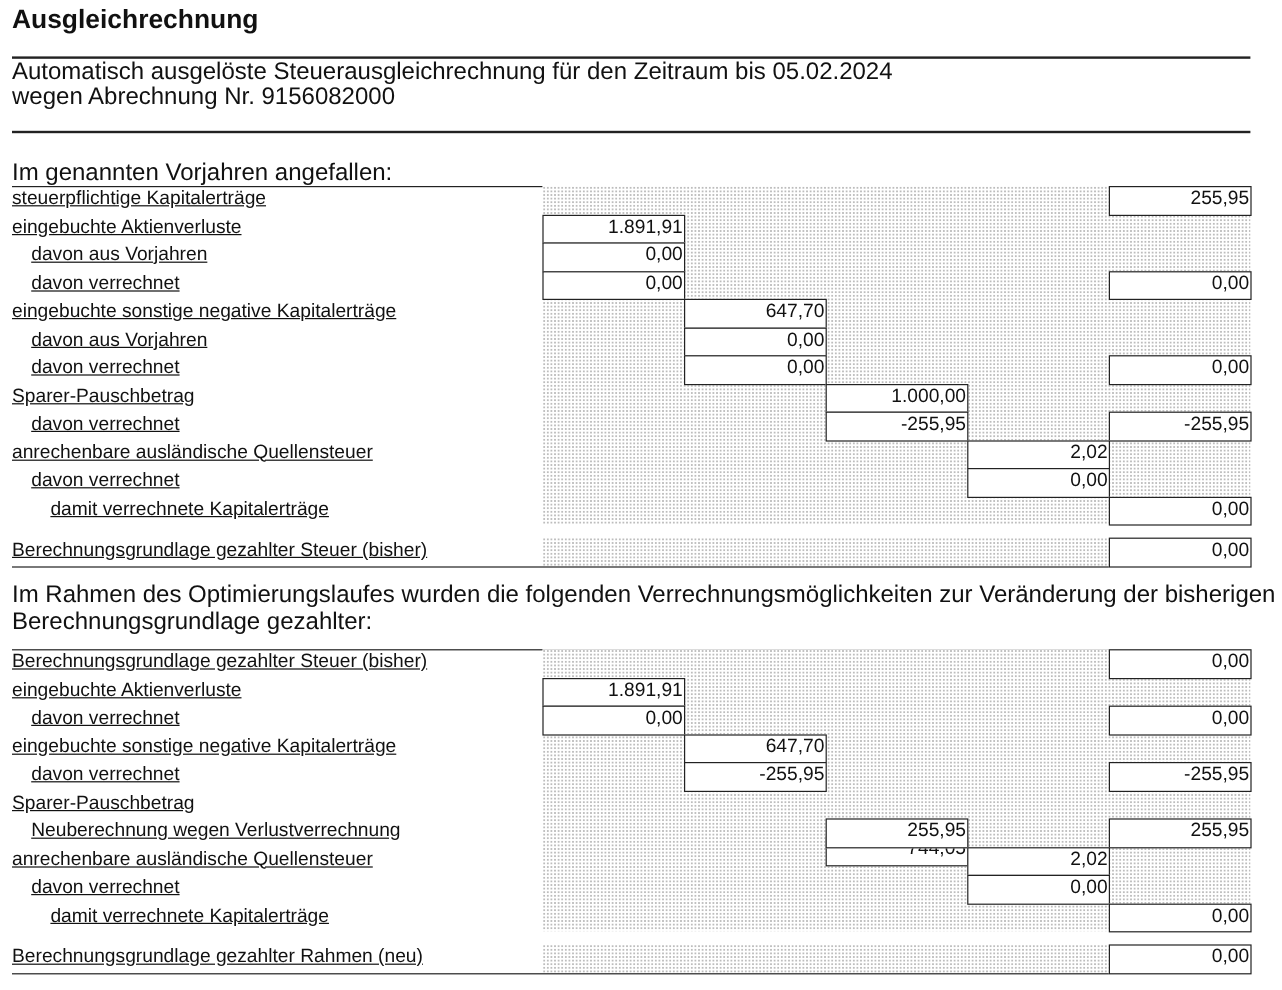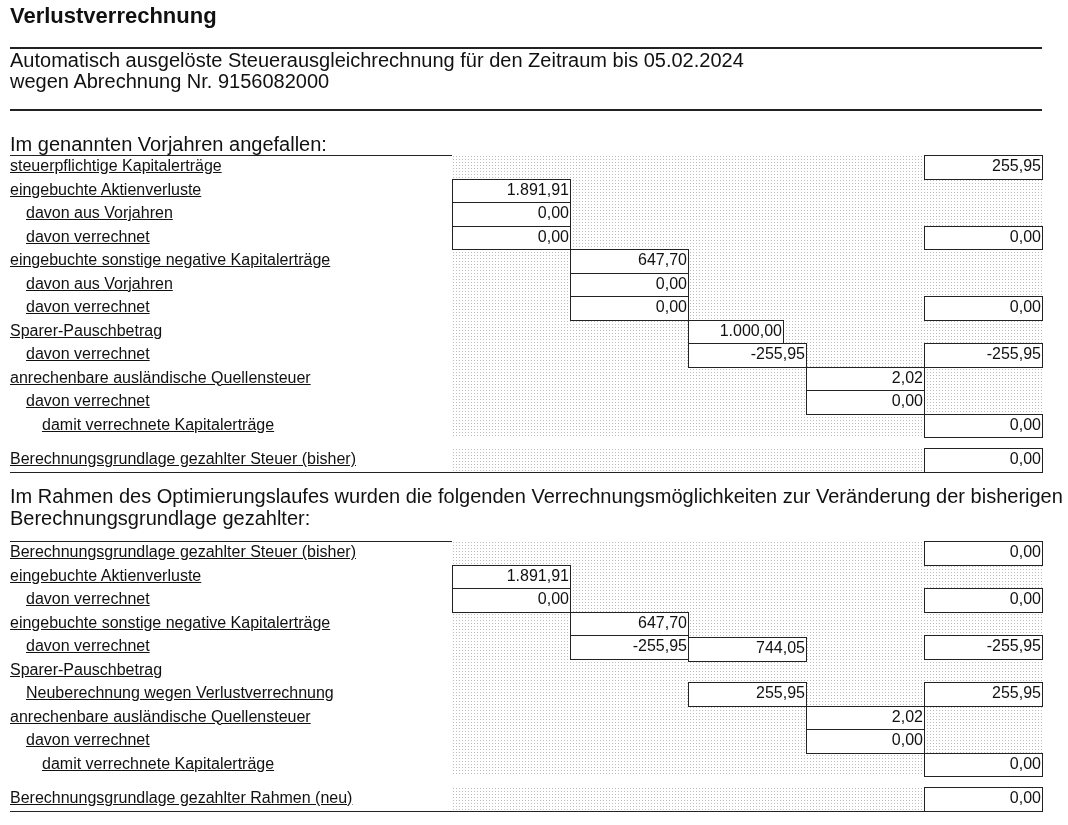"Verlustverrechnung" div.abs { text: Verlustverrechnung -> Ausgleichrechnung }
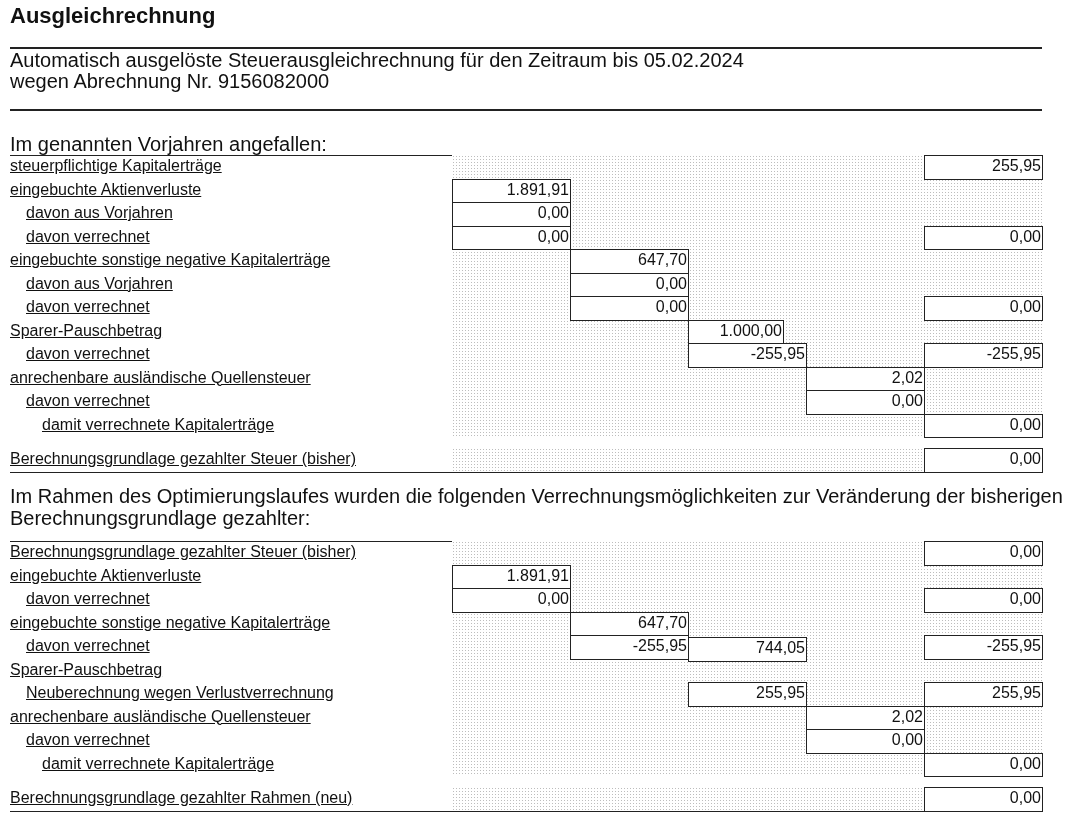"1.000,00" div.box { width: 96px -> 119px }
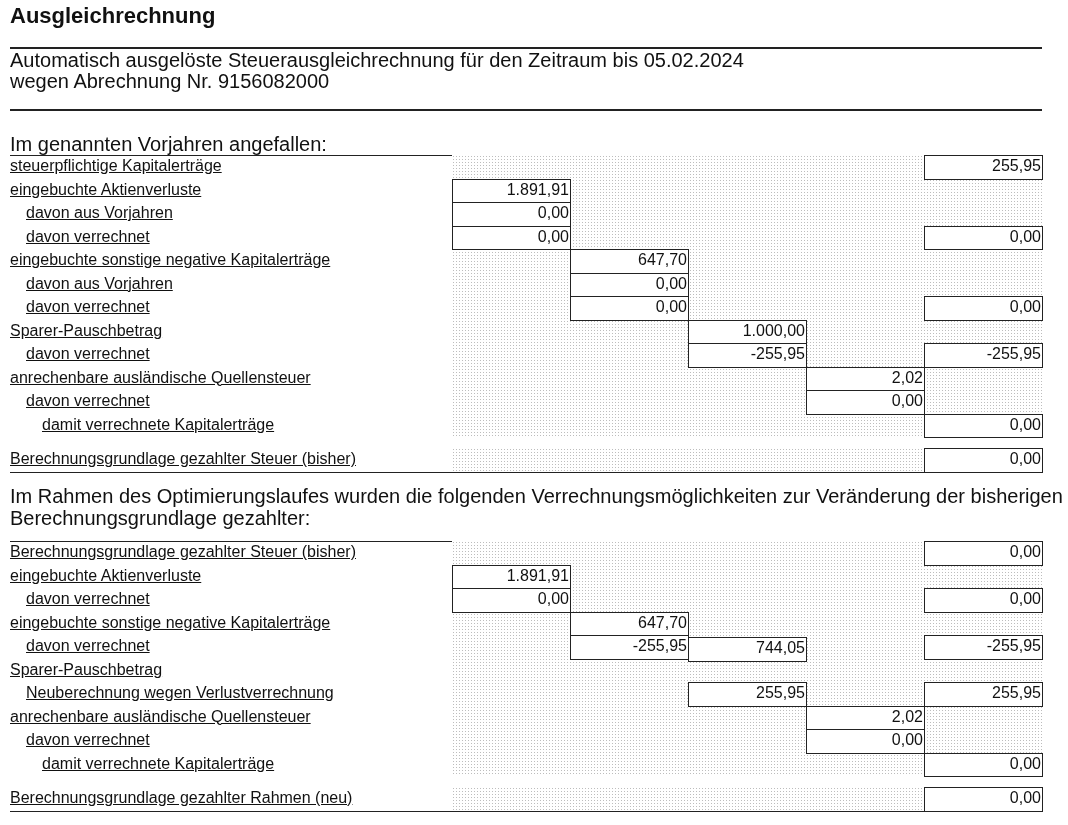"744,05" div.box { top: 637px -> 697px }
